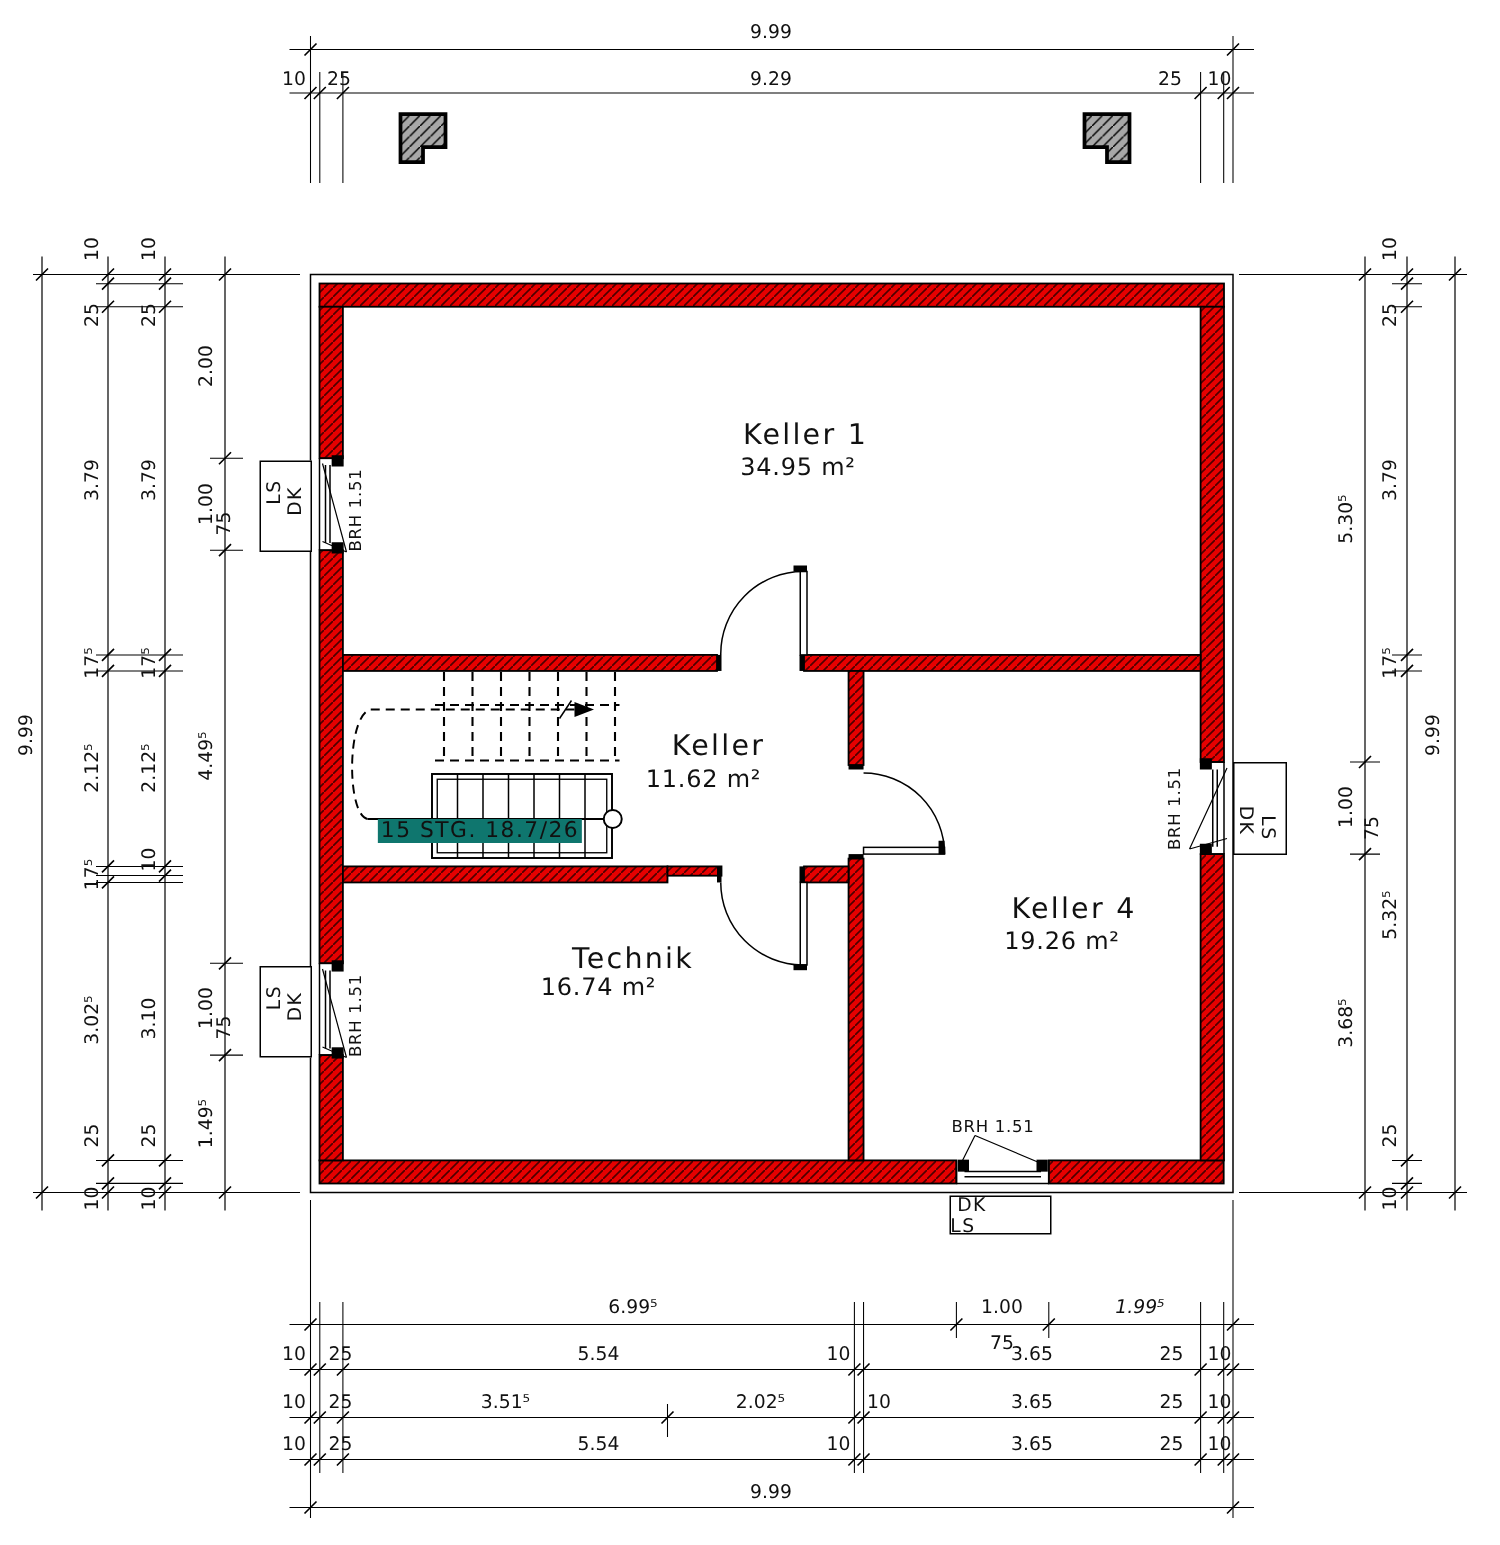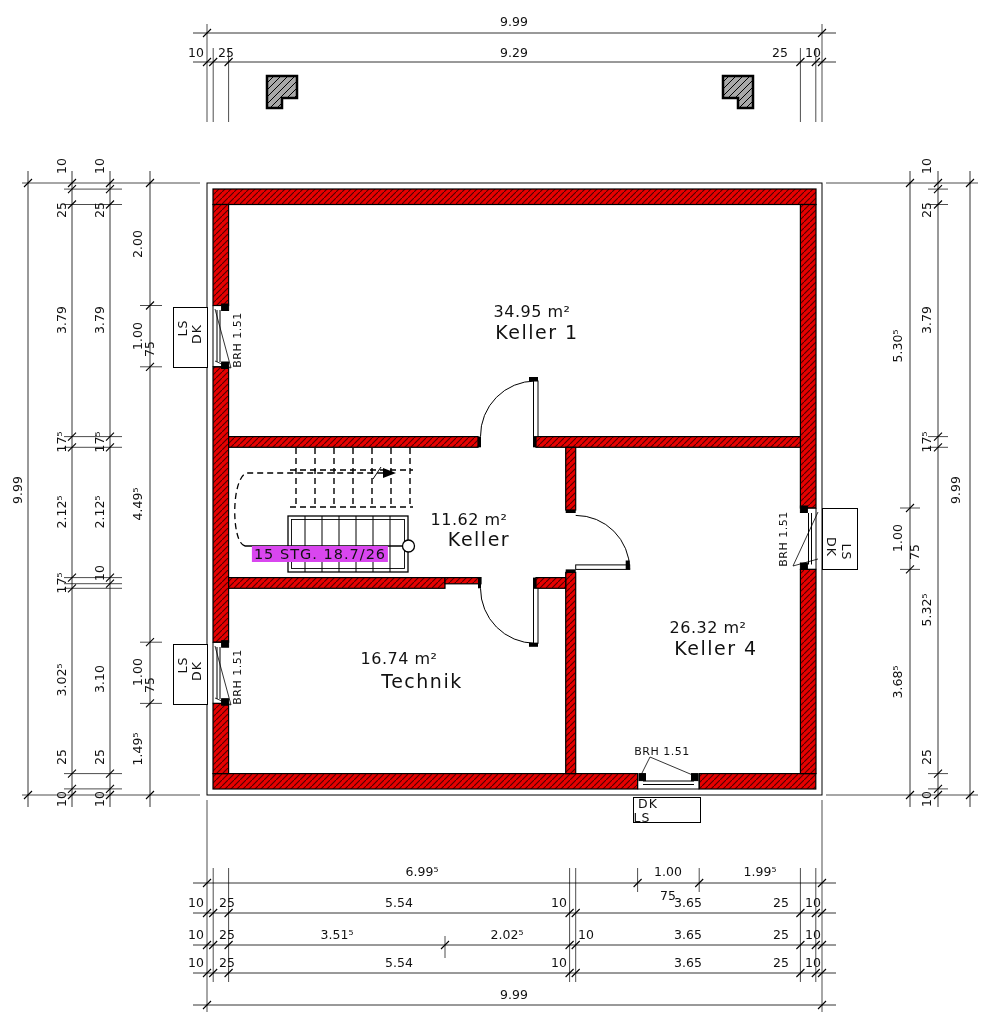"Keller 1" .room-name { margin-top: 42px -> none }
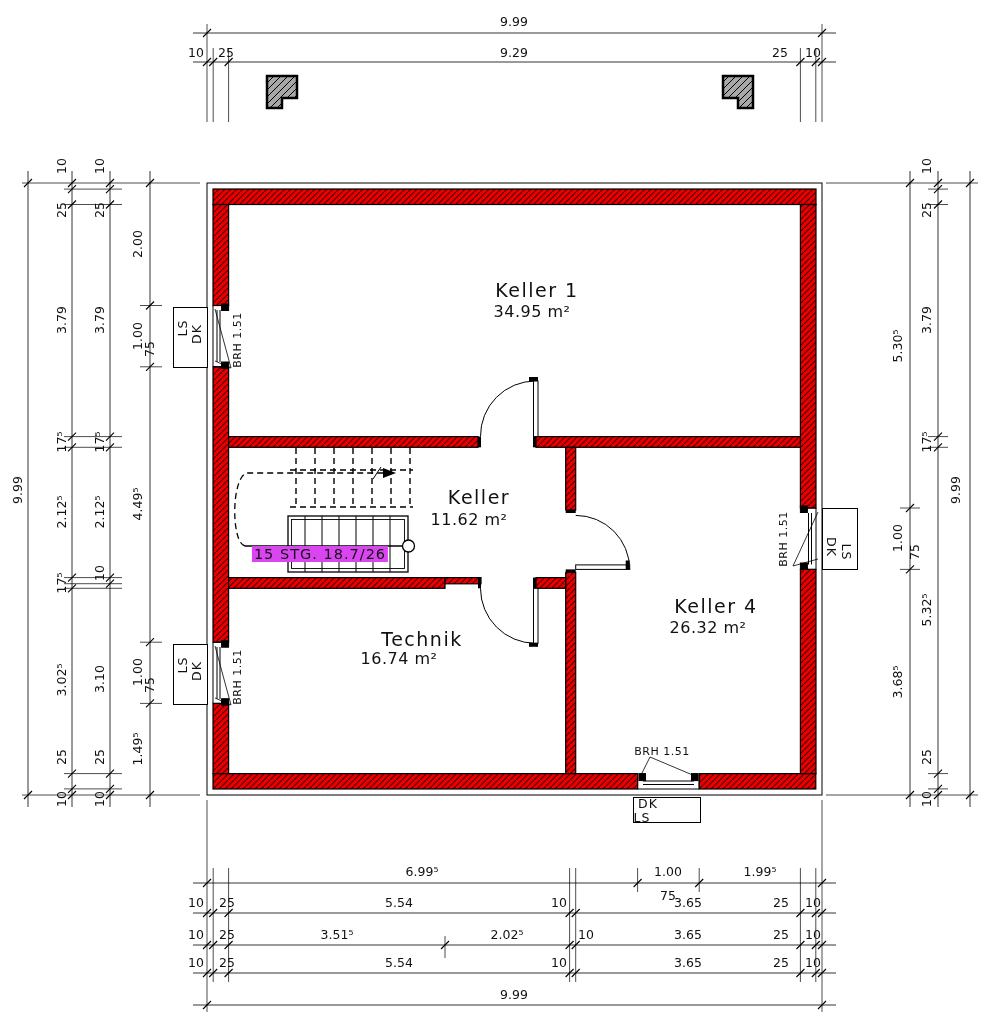"15 STG. 18.7/26" .stair-label { background: #d946ef -> #0f766e }
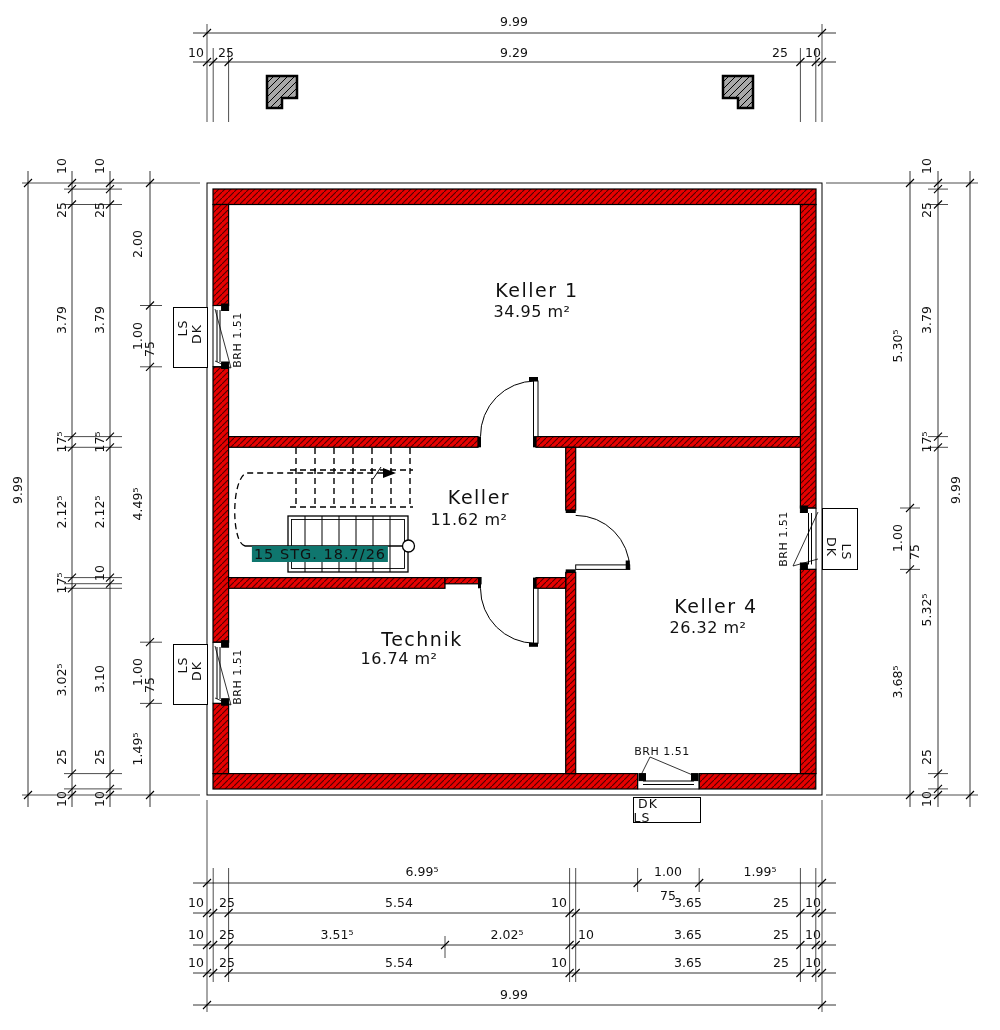"26.32 m²" div.room-area { text: 26.32 -> 19.26 }
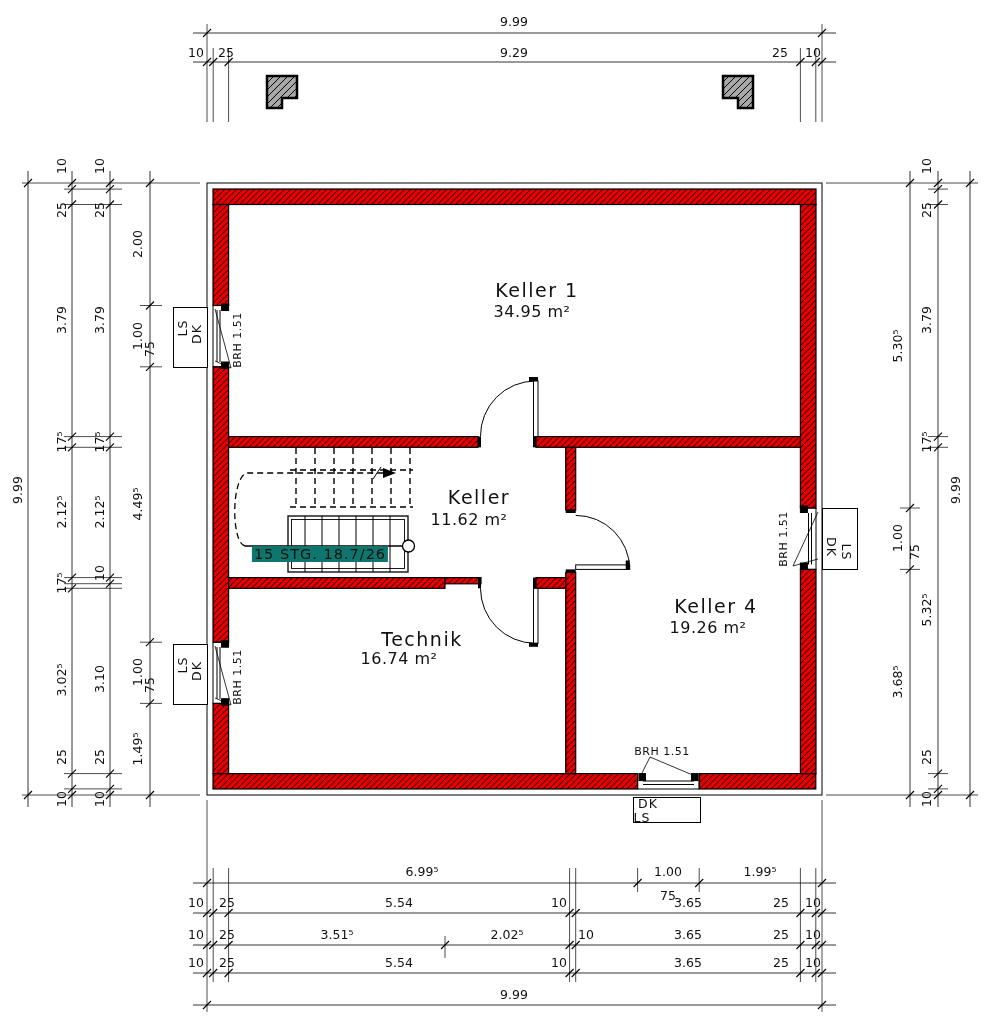"1.99⁵" span.lbl { font-style: none -> italic }
